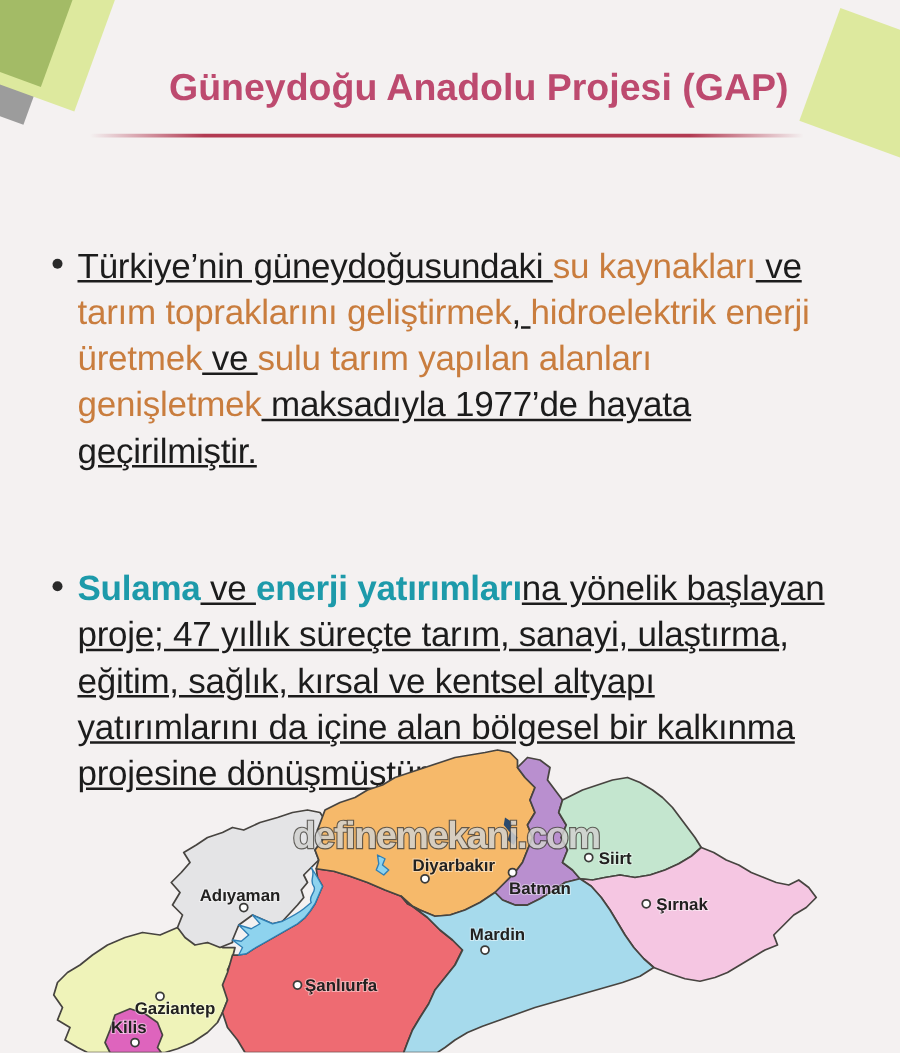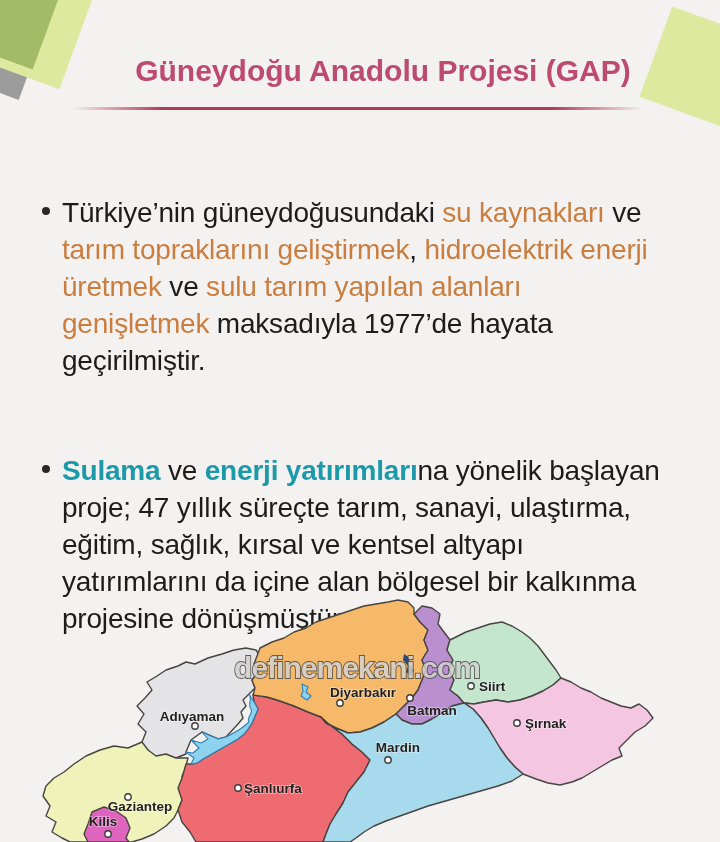"Türkiye’nin güneydoğusundaki" .seg-plain { text-decoration: none -> underline }
